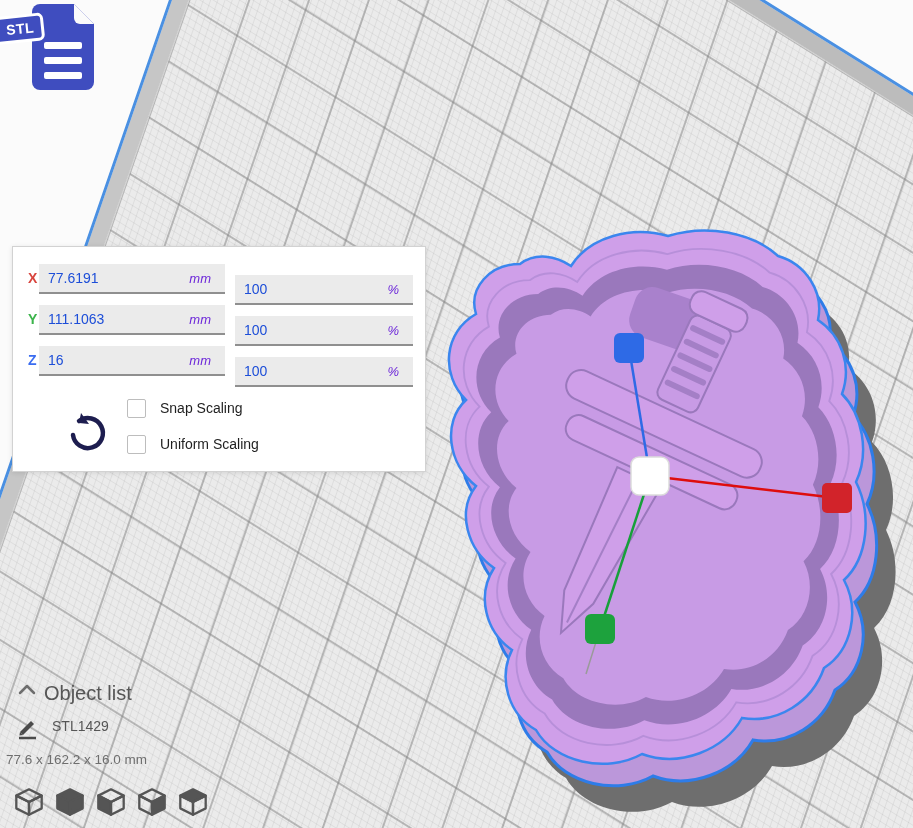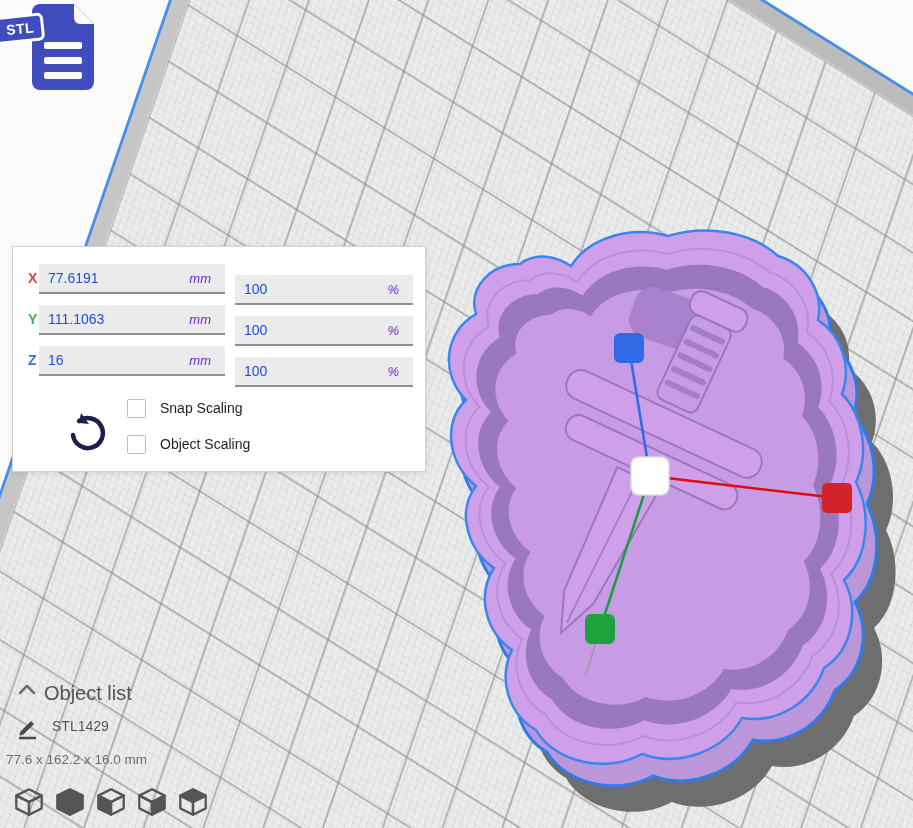"Object Scaling" span.cb-label { text: Object -> Uniform }
